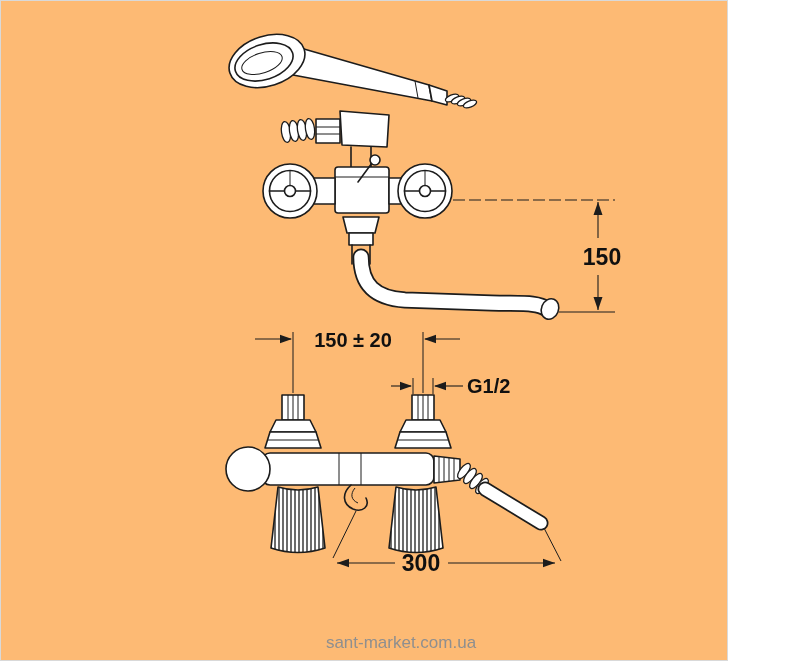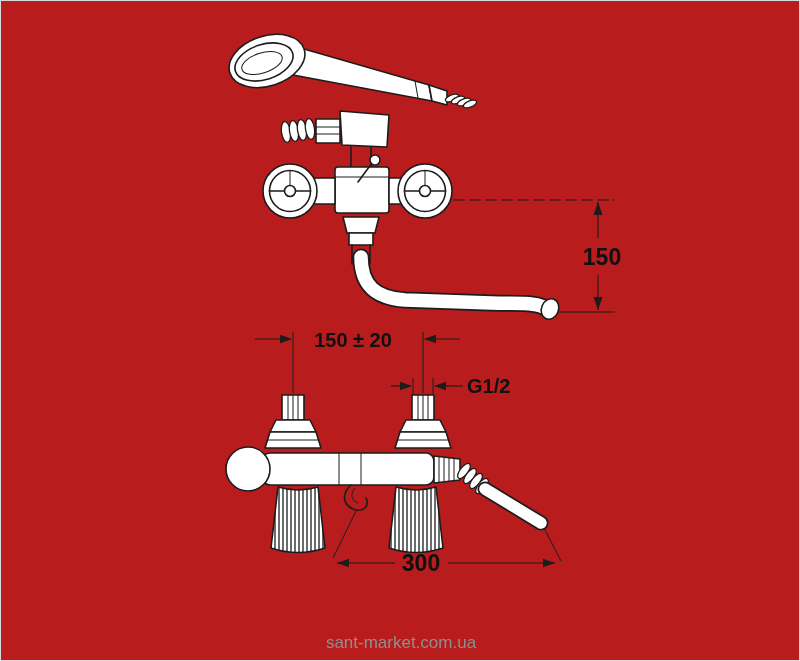"150" .canvas { background: #b91c1c -> #fdba74; width: 800px -> 728px }
